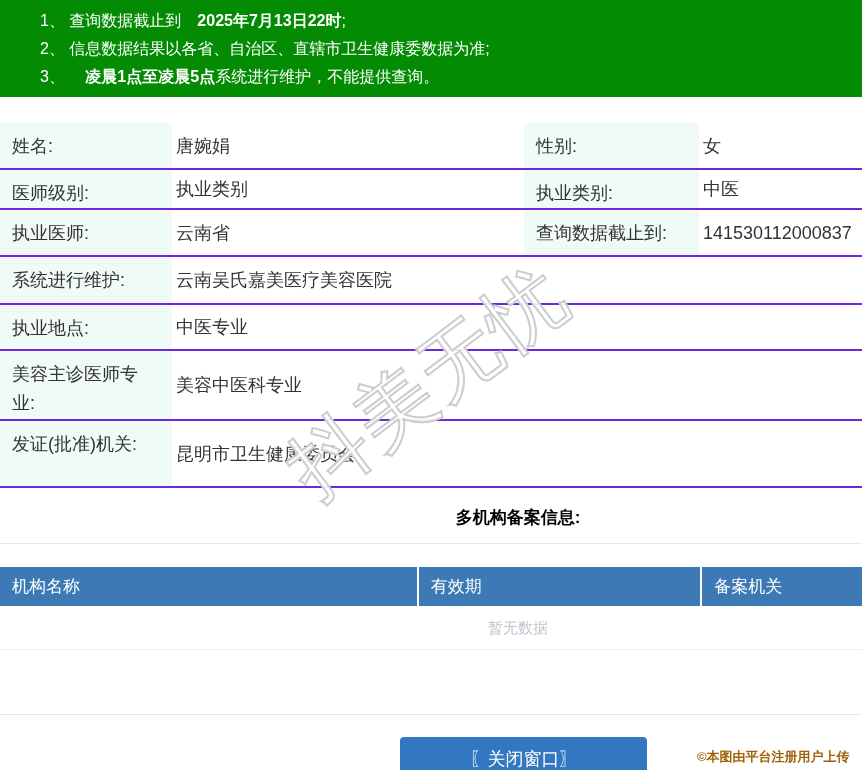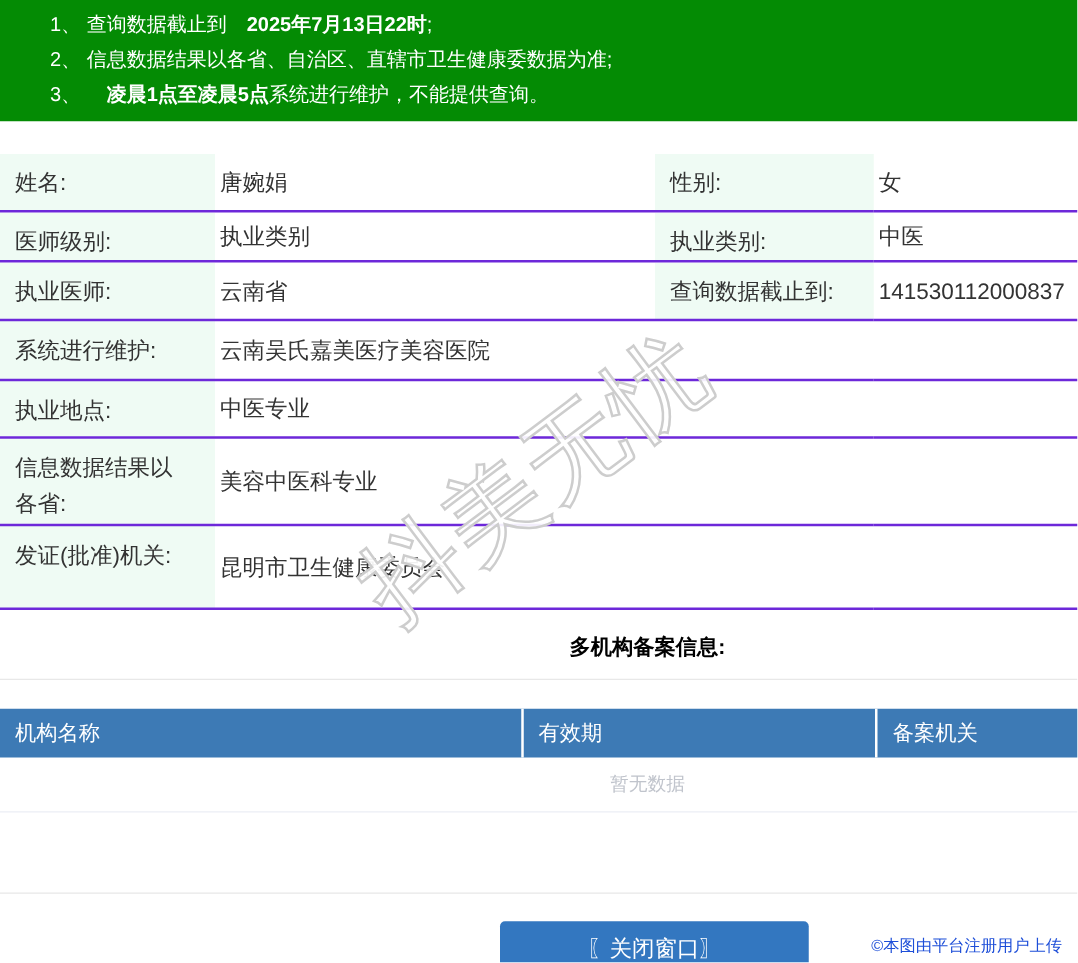"信息数据结果以各省:" td.cell-label { text: 信息数据结果以各省 -> 美容主诊医师专业 }
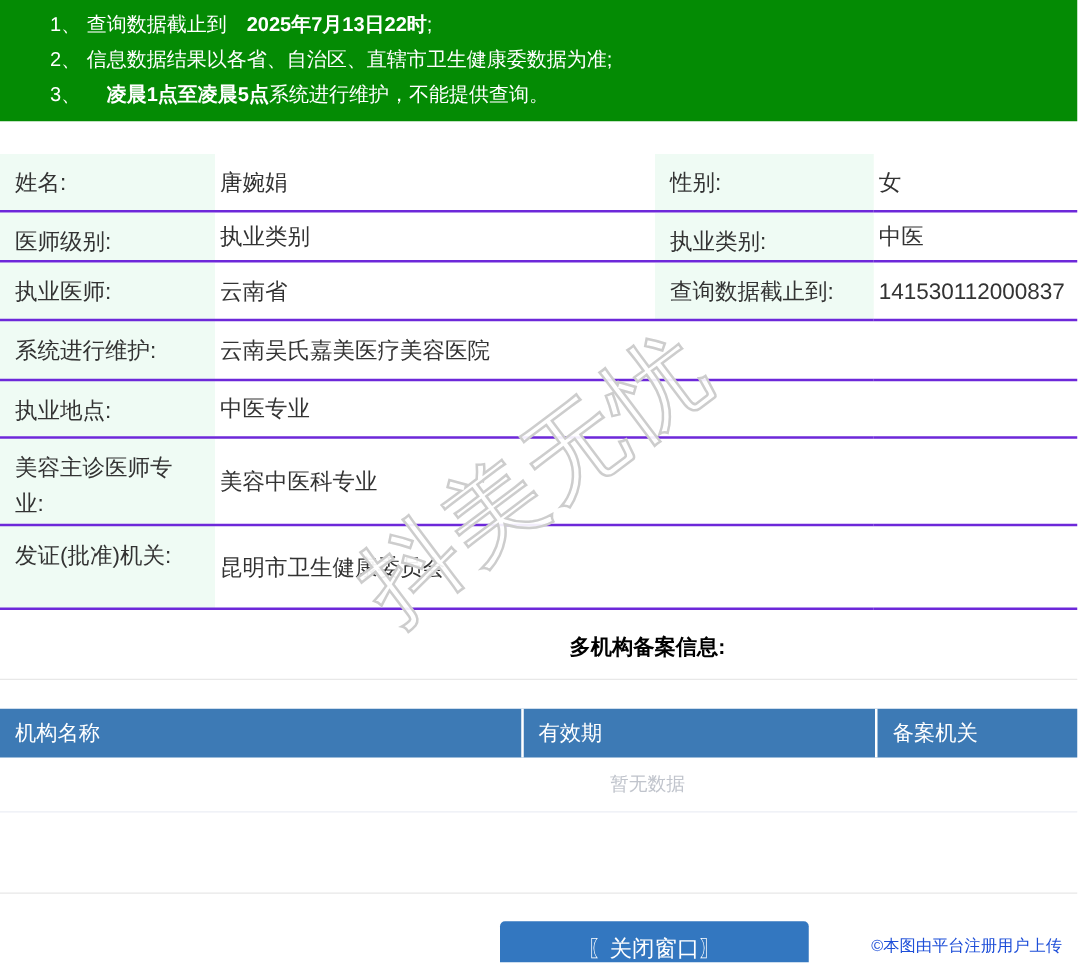"©本图由平台注册用户上传" .credit { color: #1d4ed8 -> #a16207; font-weight: normal -> bold }
